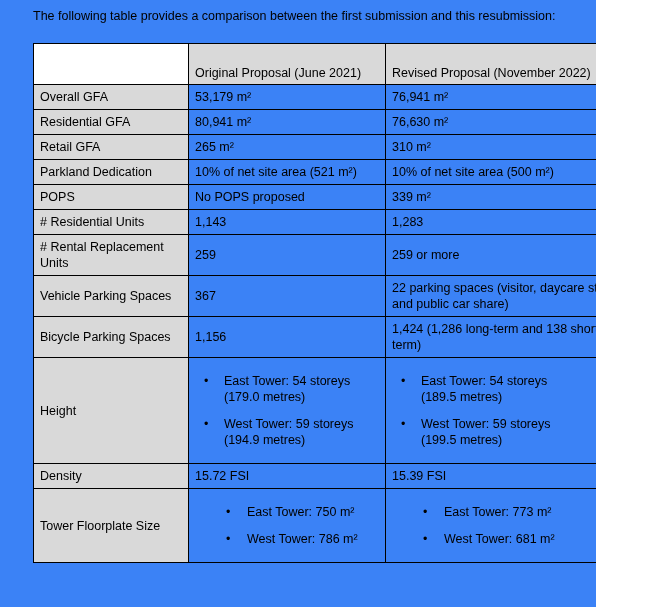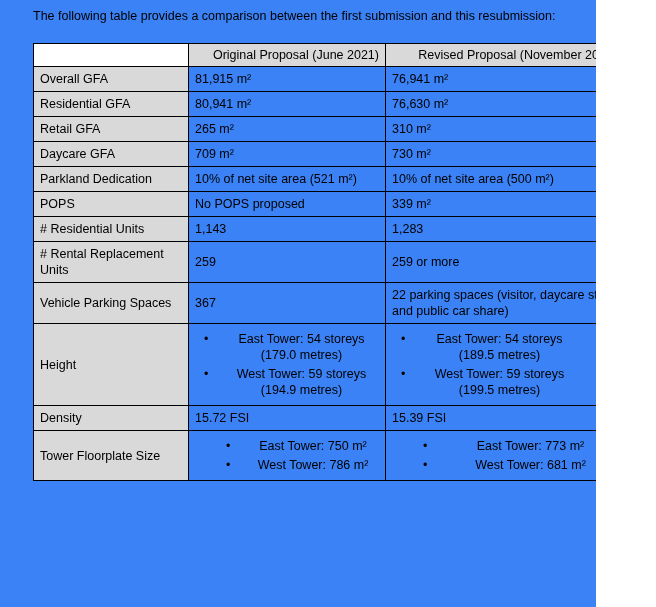"Original Proposal (June 2021)" .cmp th { padding-top: 3px -> 21px; text-align: right -> none }
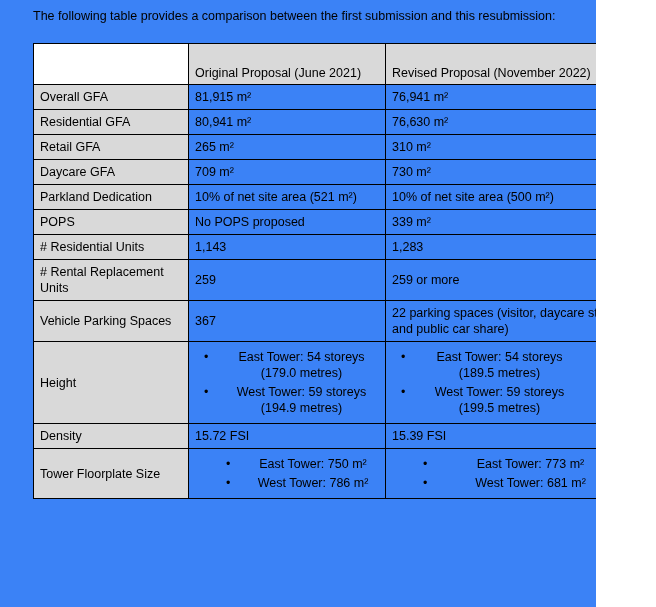"81,915 m²" td { text: 81,915 -> 53,179 }
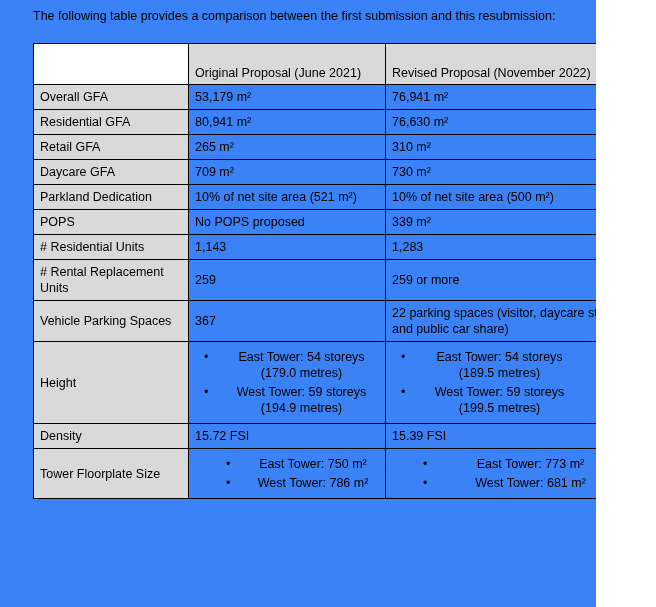"Daycare GFA" tr { html: <tr> <td>Daycare GFA</td> <td>709 m²</td> <td>730 m²</td> </tr> -> none }
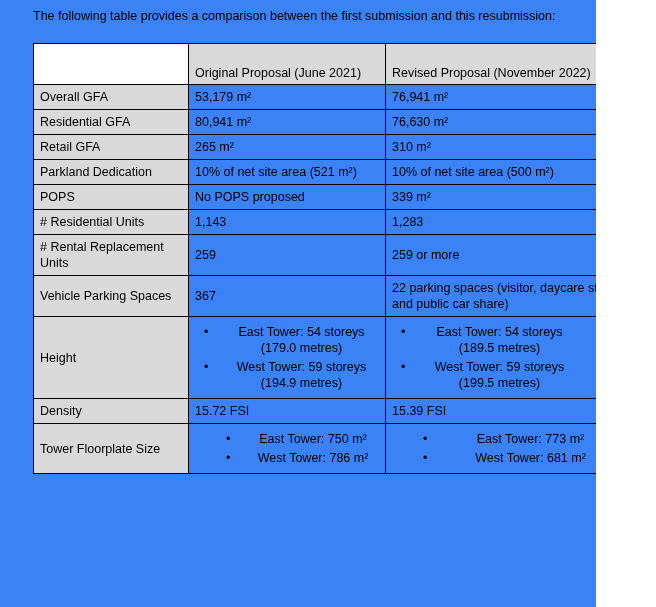"Bicycle Parking Spaces" tr { html: none -> <tr> <td>Bicycle Parking Spaces</td> <td>1,156</td> <td>1,424 (1,286 long-term and 138 short-term)</td> </tr> }
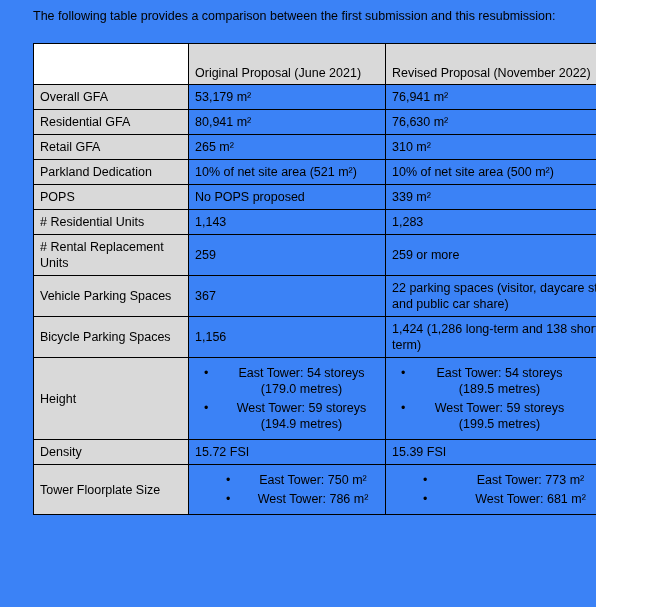"East Tower: 54 storeys (179.0" .bullets li { margin: 3px 0 -> 11px 0; text-align: center -> none }
